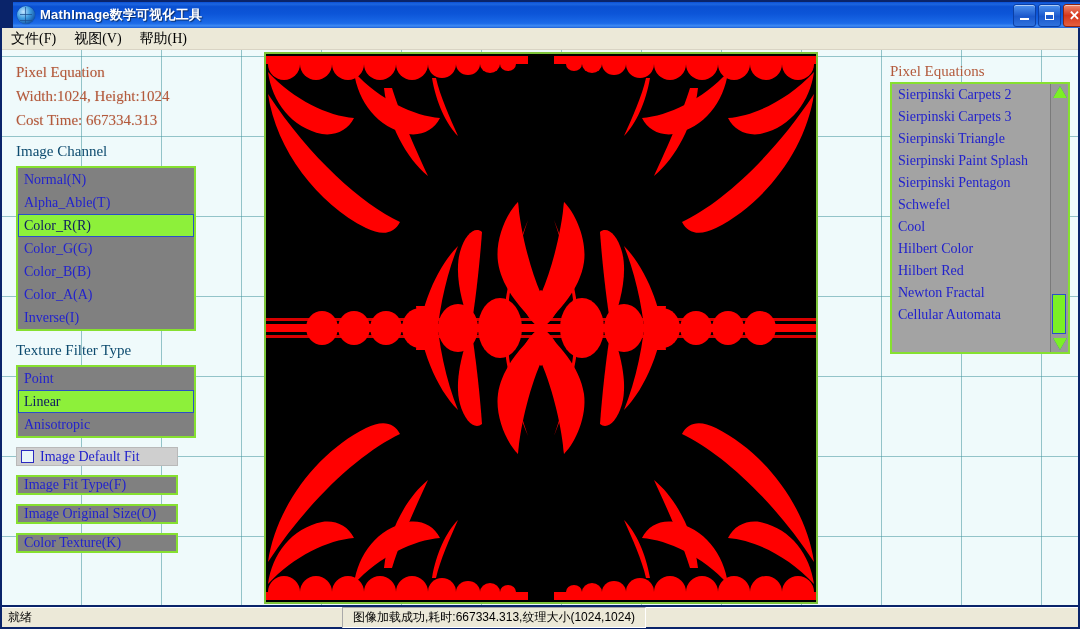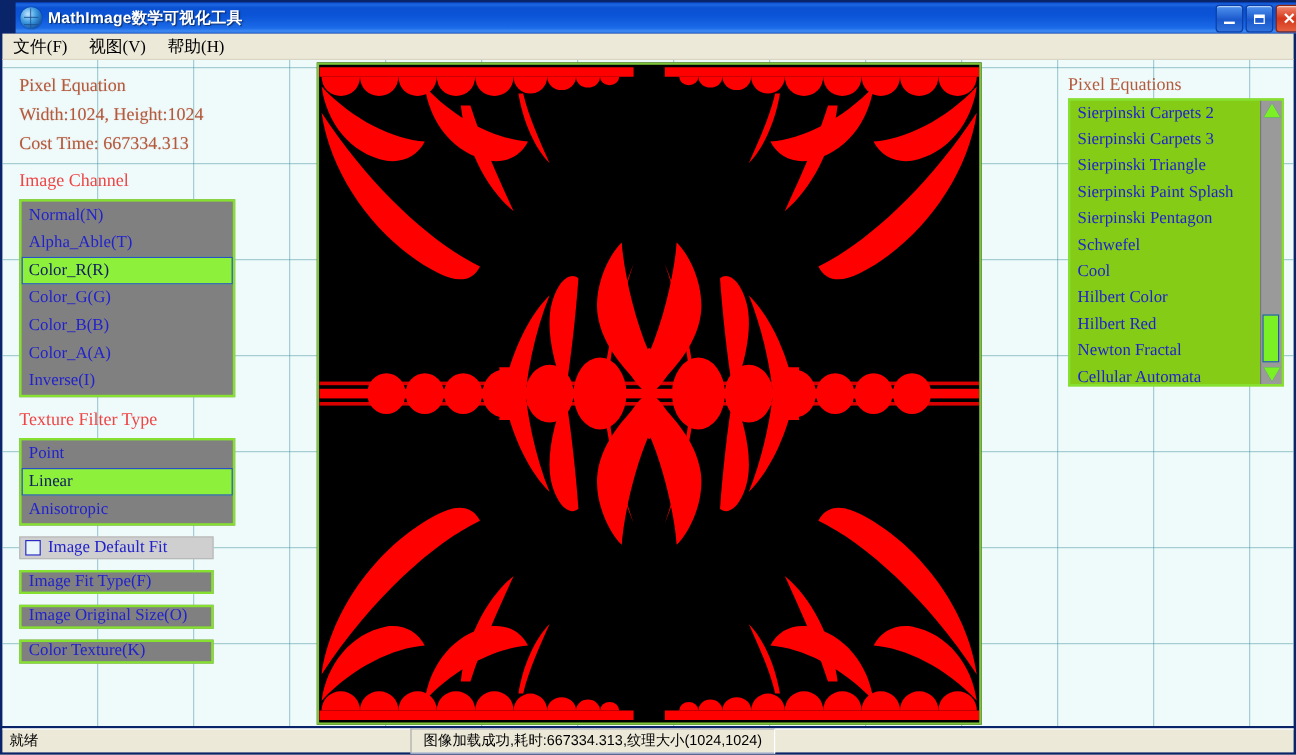"Sierpinski Carpets 2" .eq-box { background: #84cc16 -> #a3a3a3; height: 240px -> 272px }
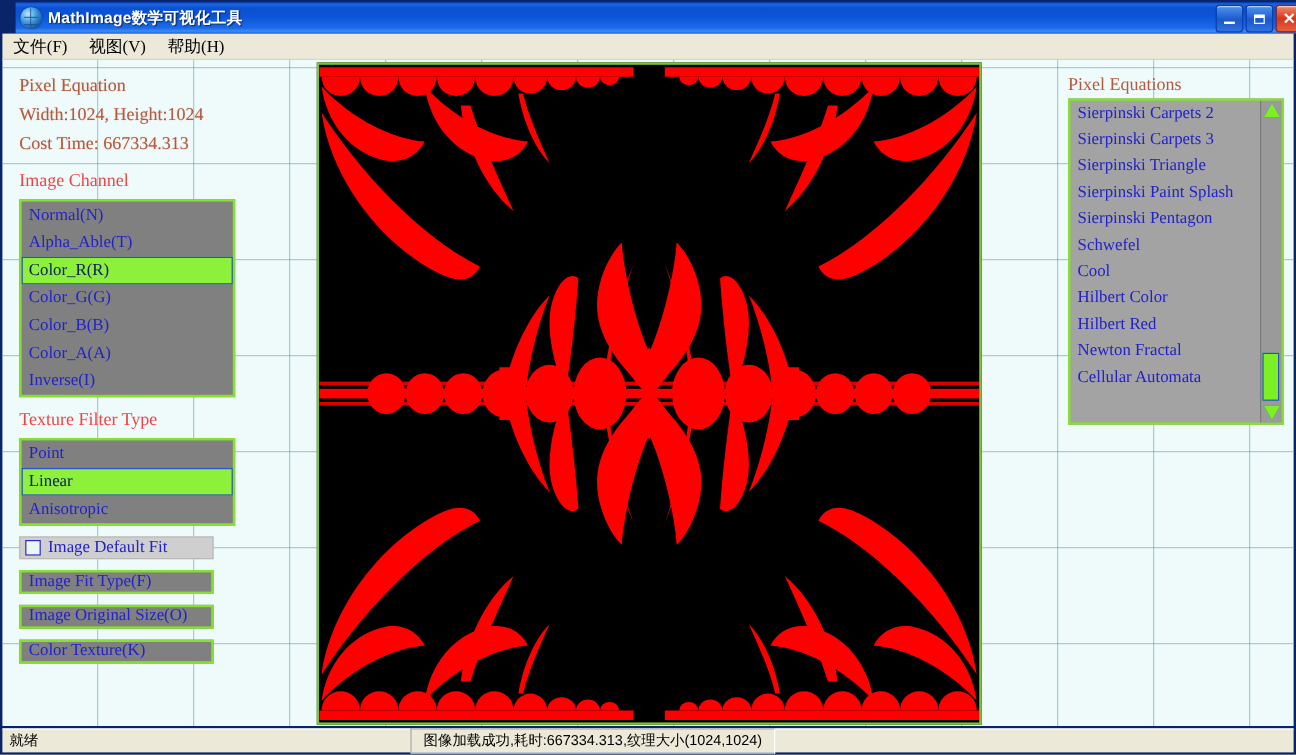"Image Channel" .section-label { color: #ef4444 -> #0c4a6e }
